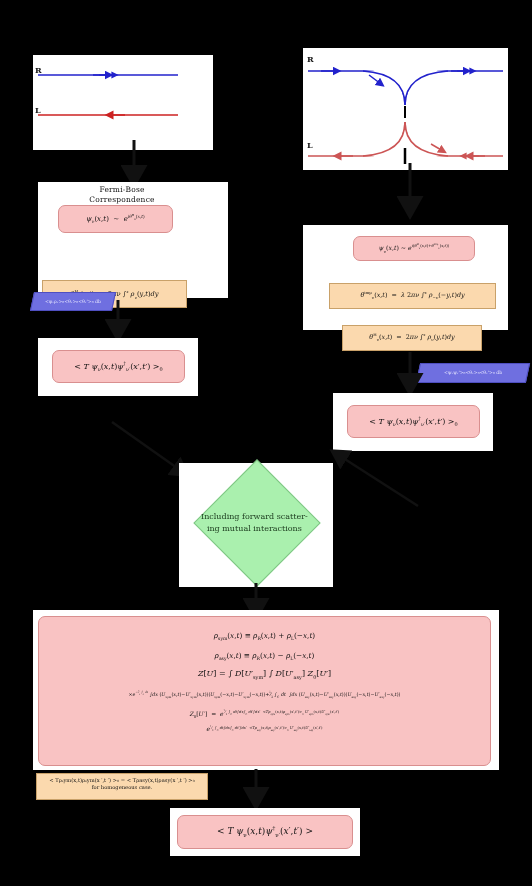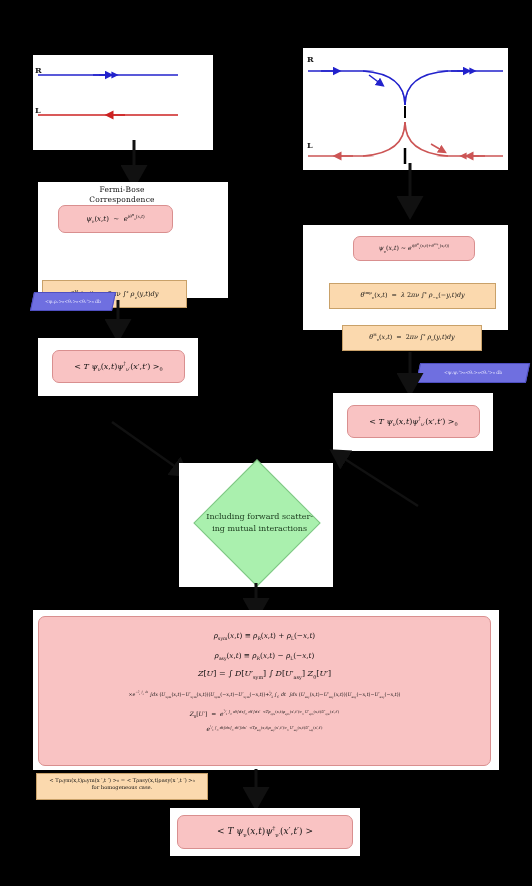"Including forward scatter-" .diamond-text { justify-content: flex-end -> flex-start }
